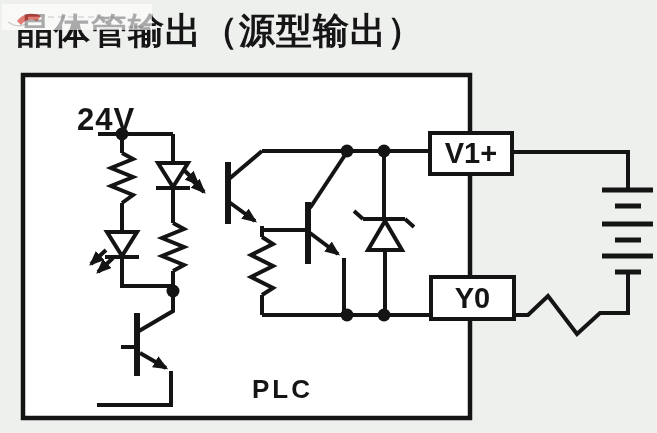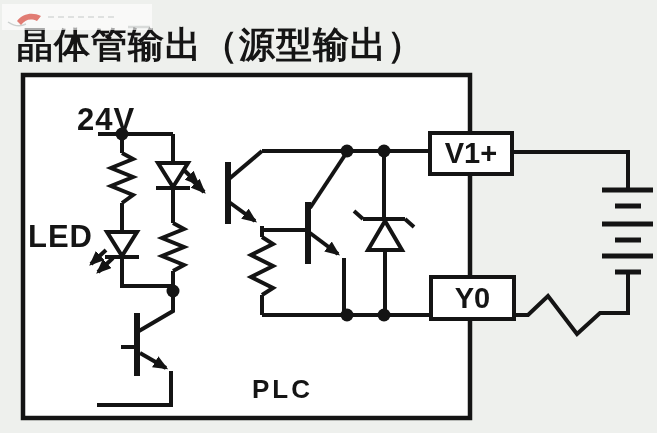"晶体管输出（源型输出）" .title { top: 21px -> 7px }
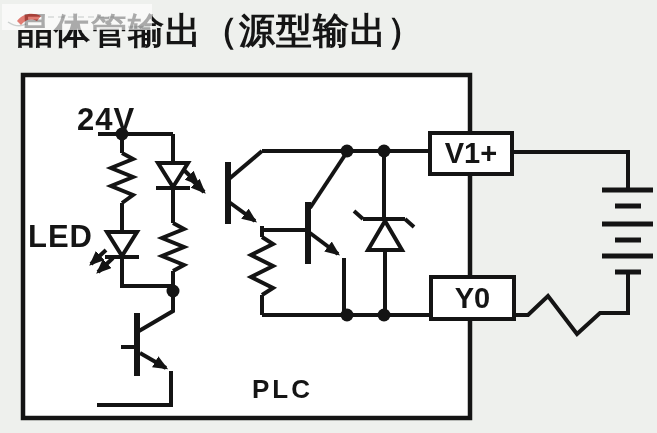"LED" div.lbl { html: <div>LED</div> -> none }
